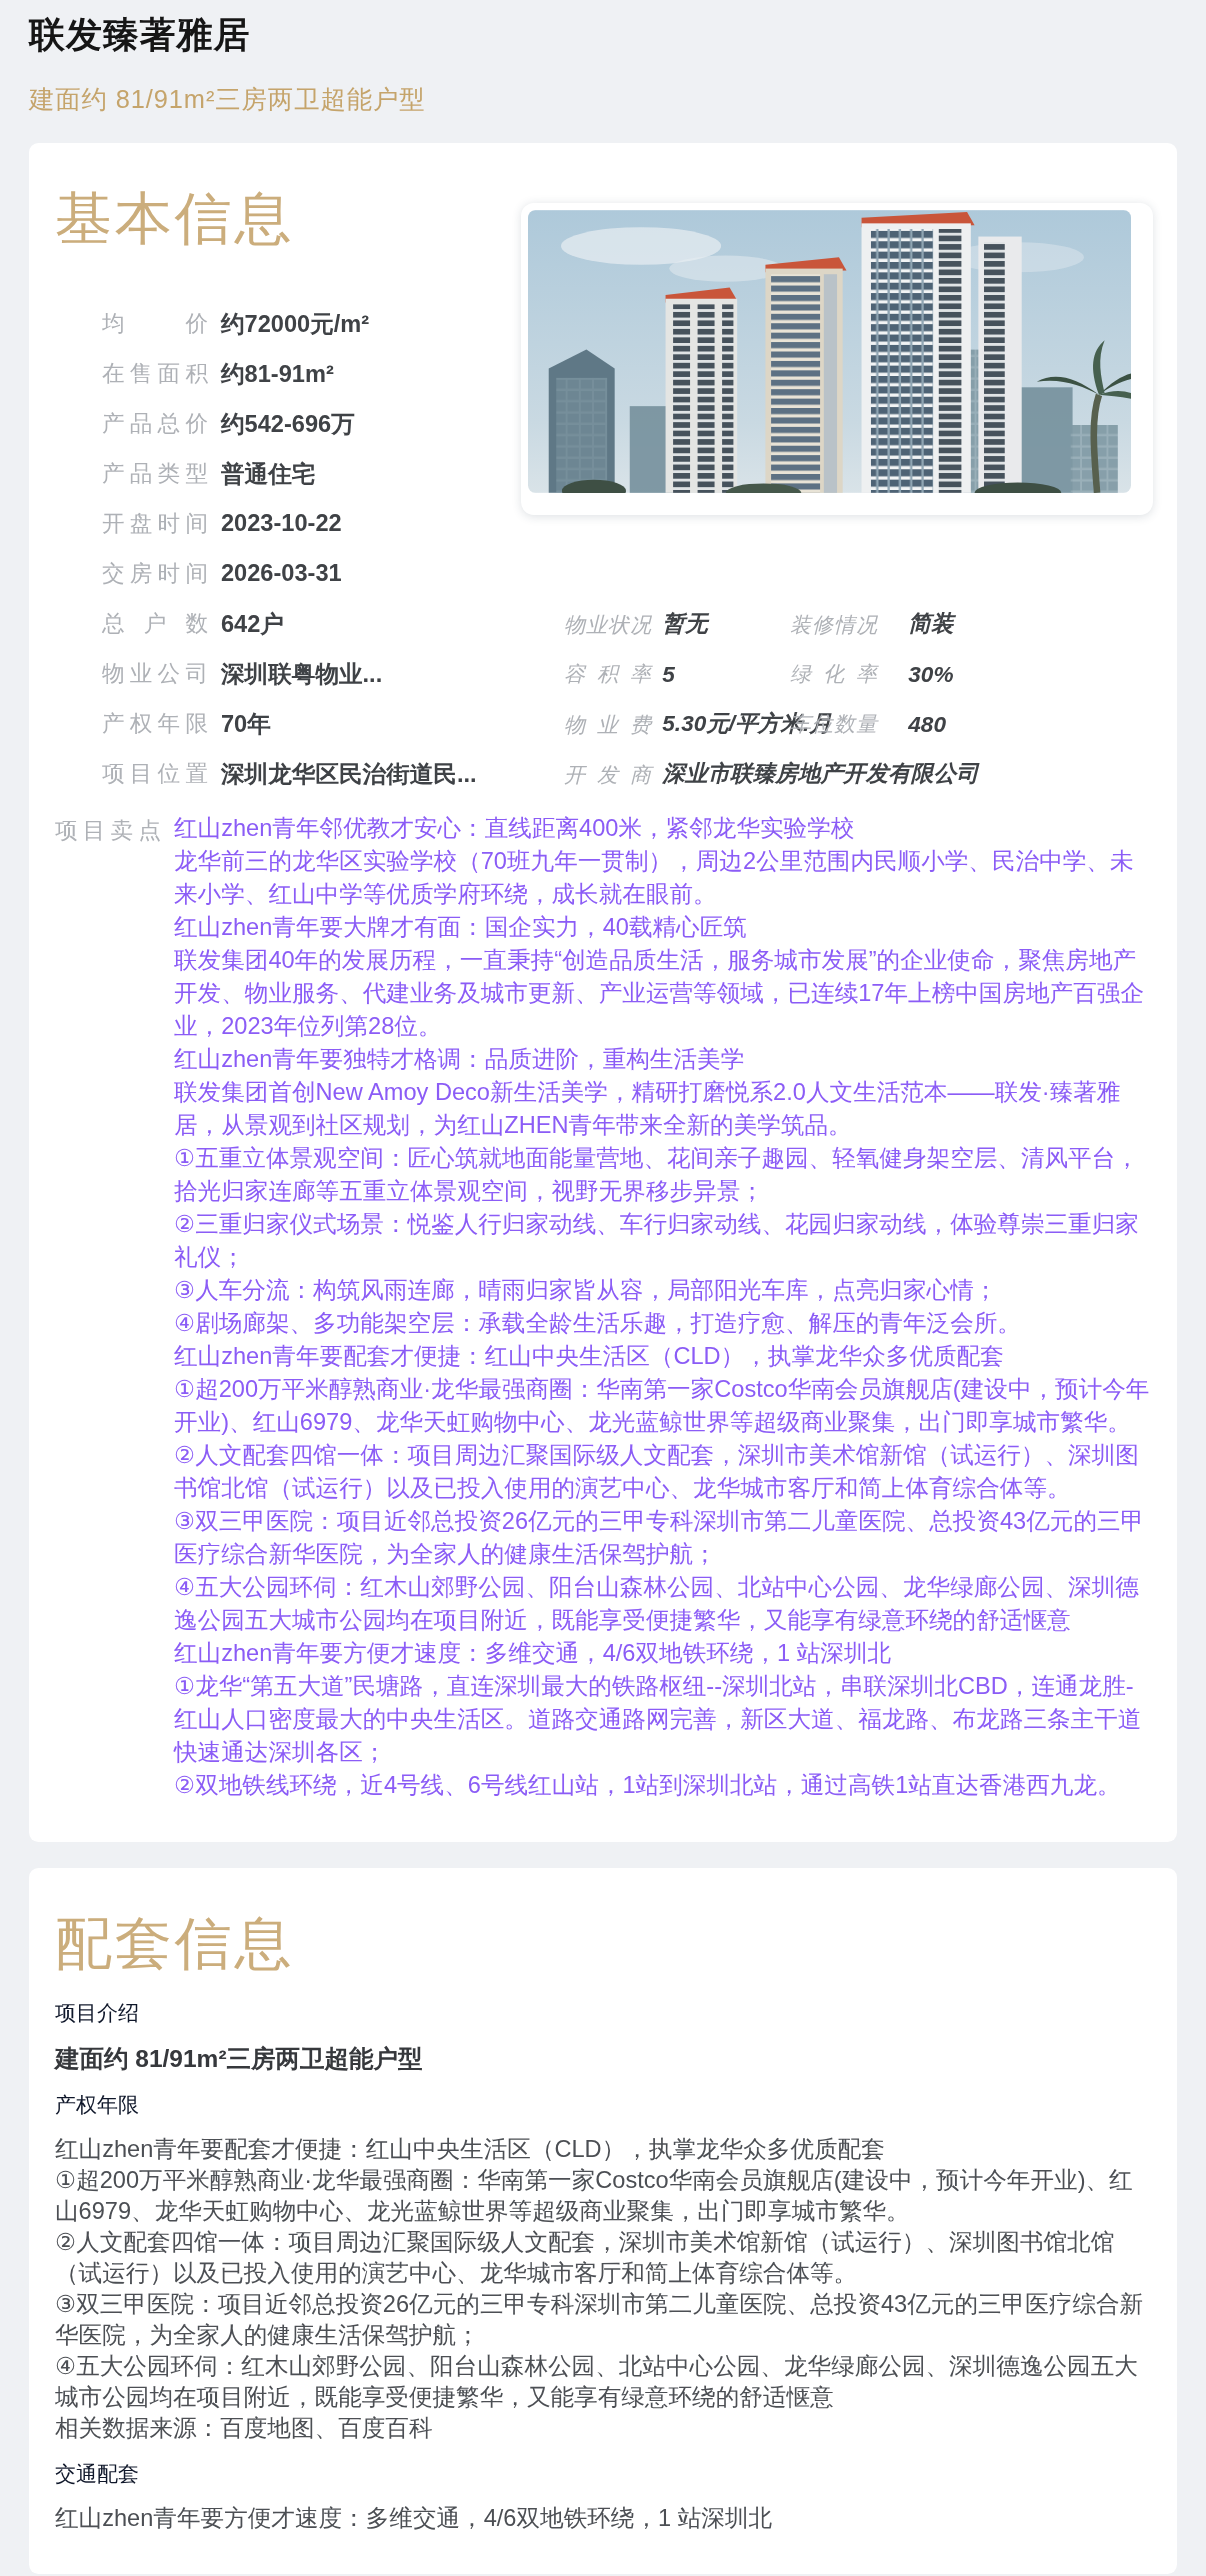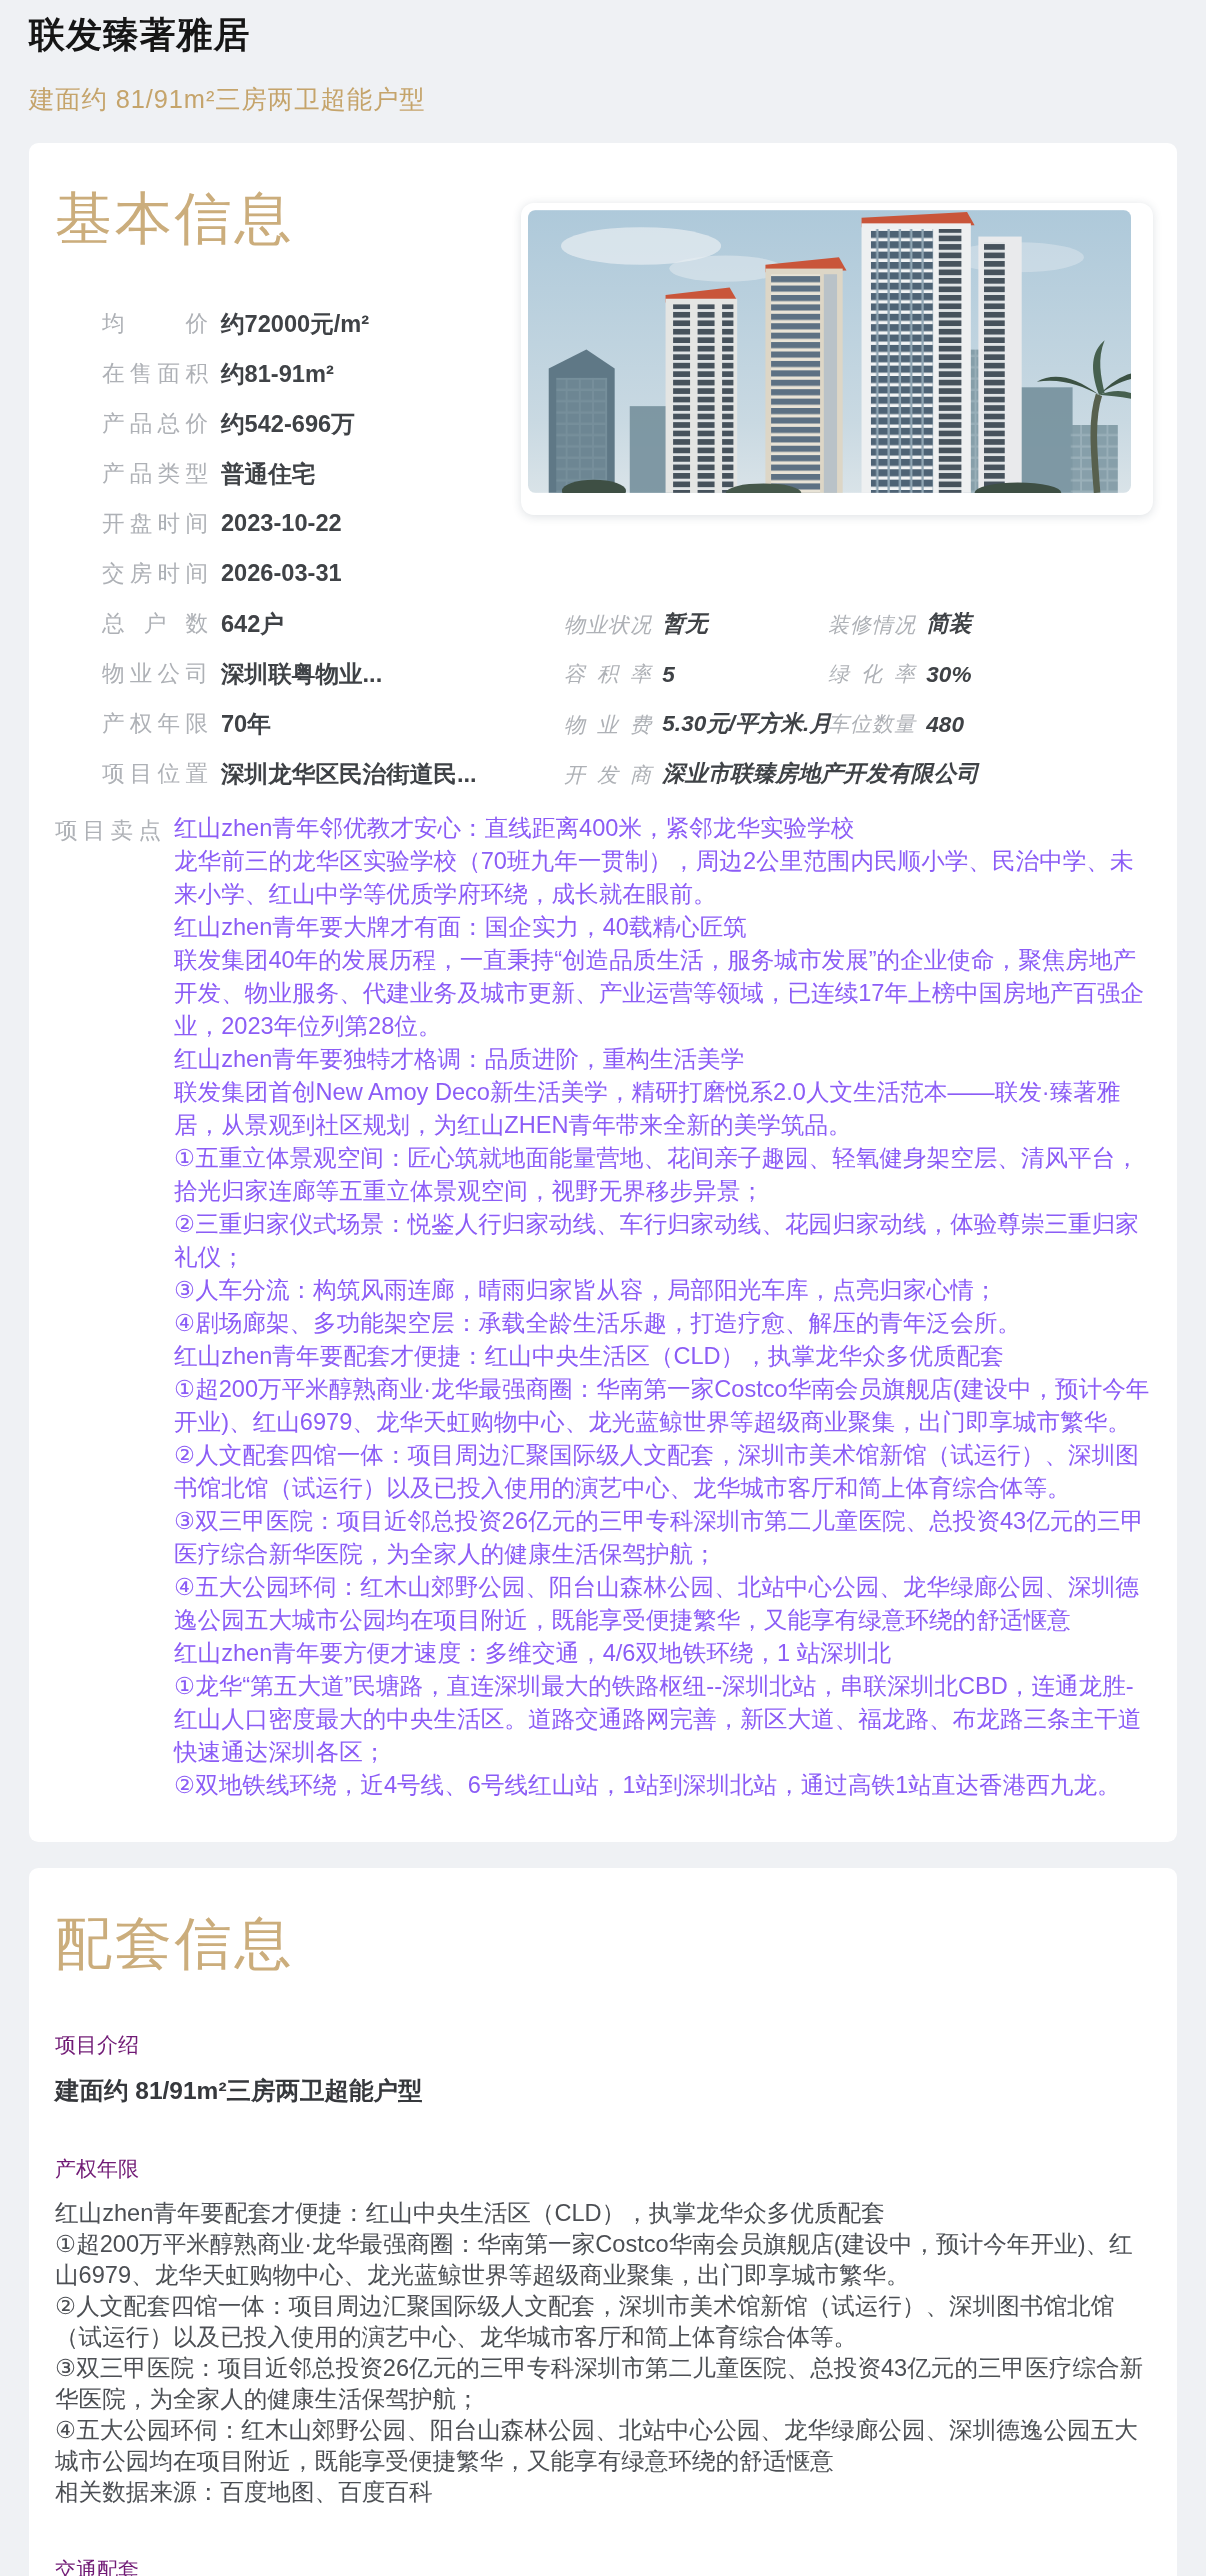"装修情况" .mid2 { gap: none -> 20px; left: 726px -> 688px }
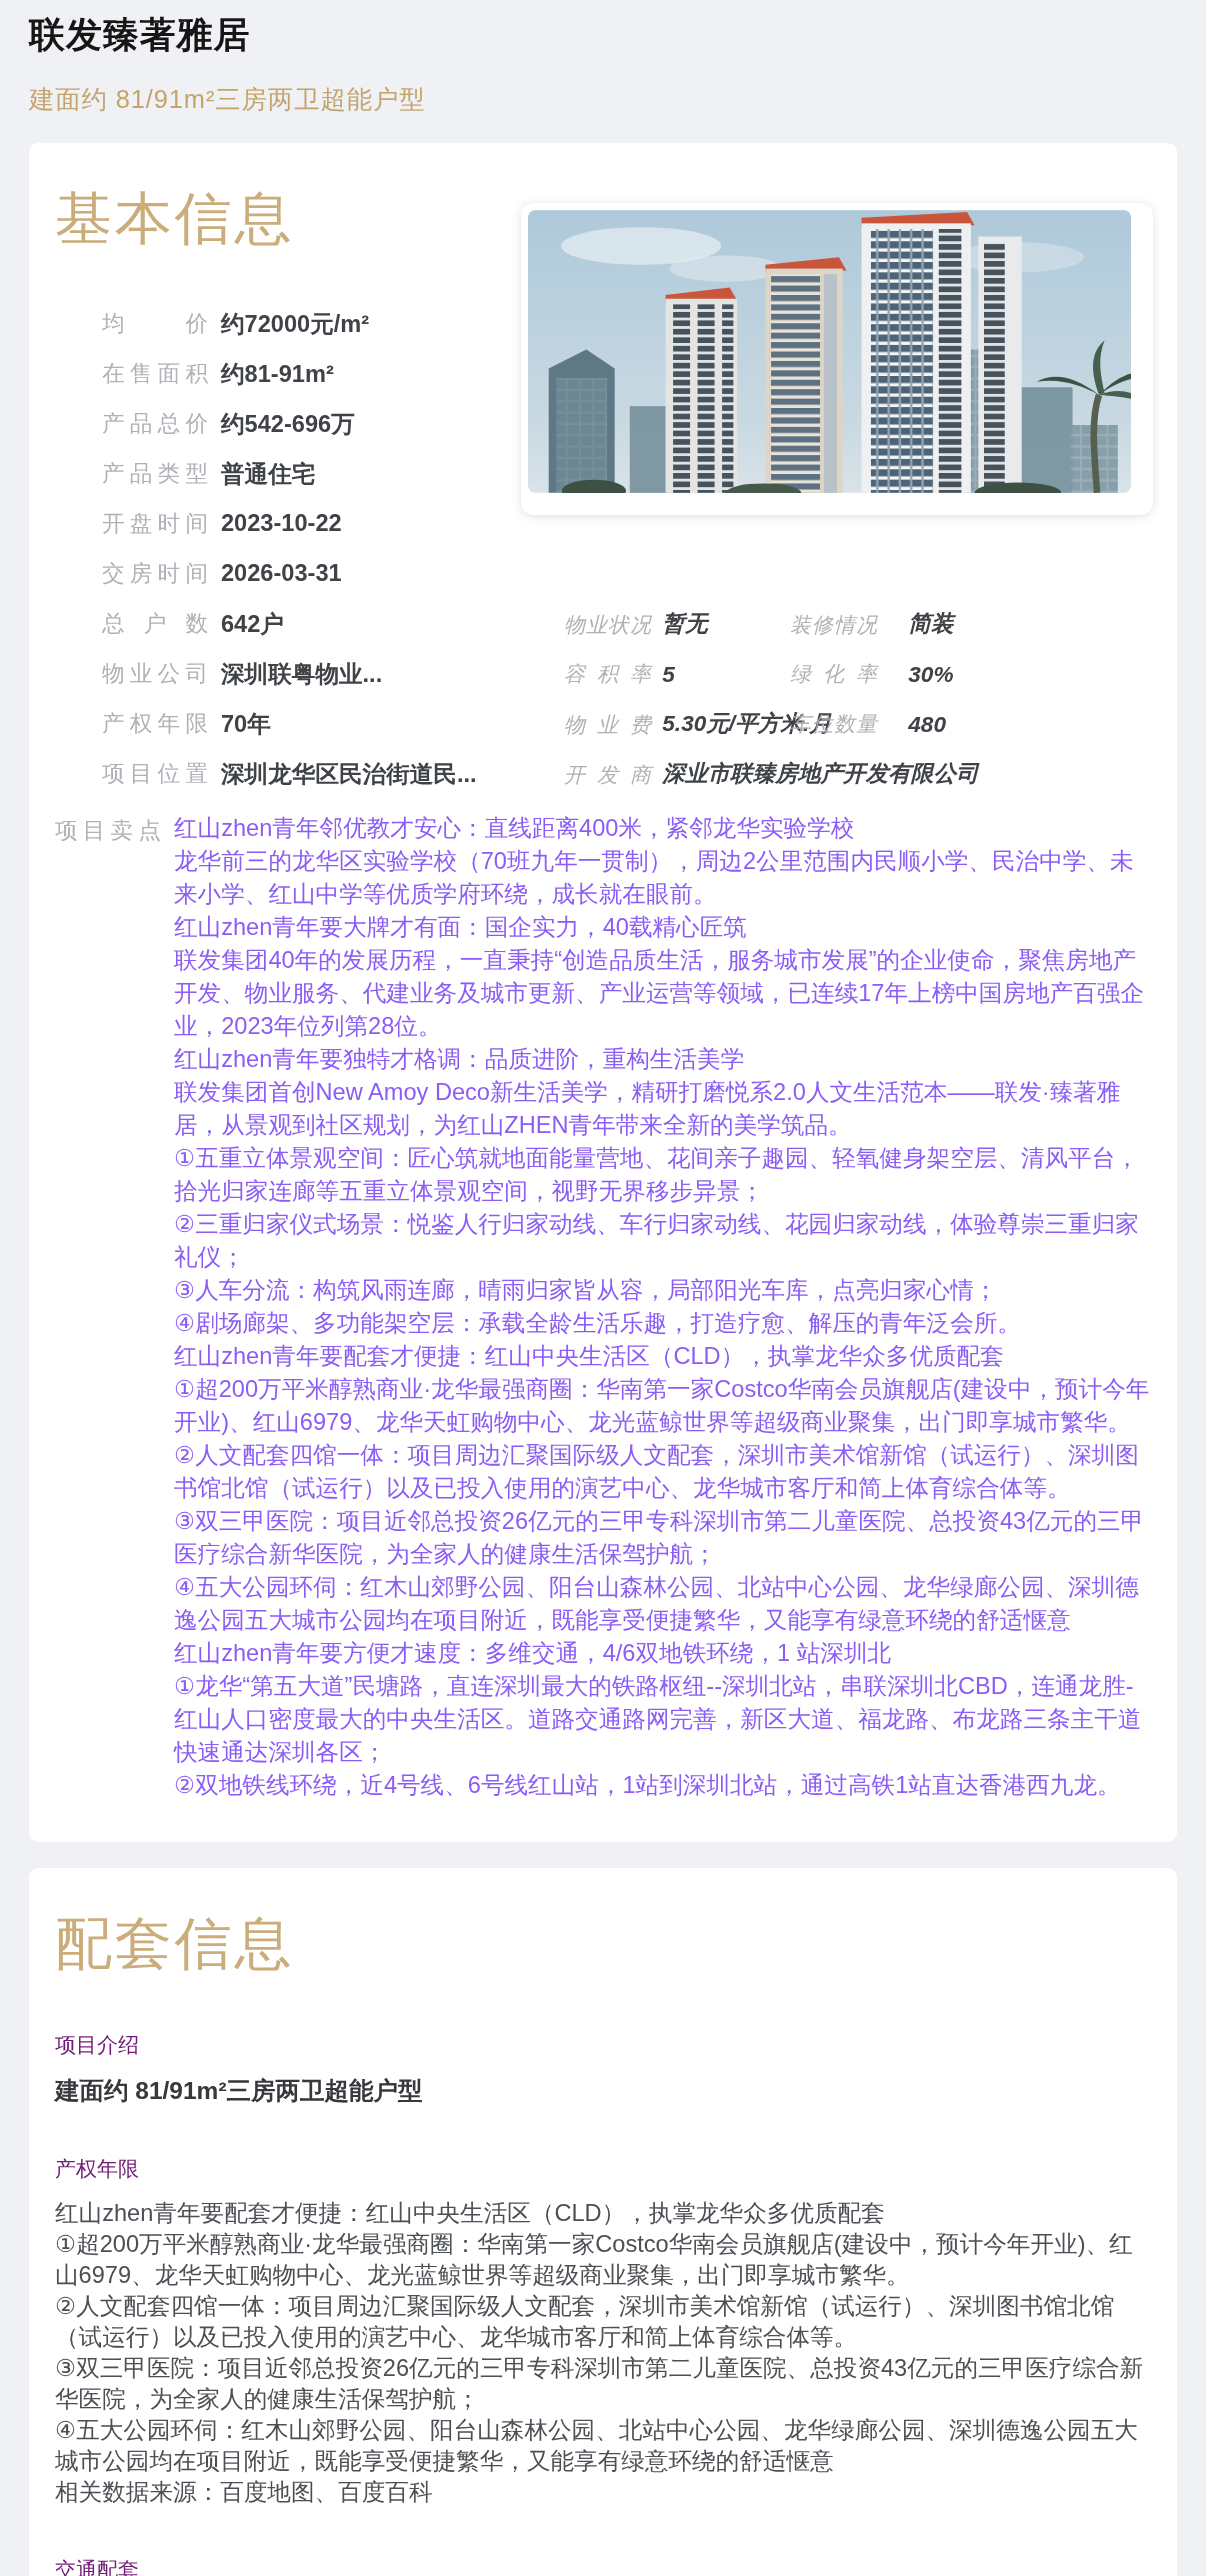"项目介绍" .seclabel { color: #701a75 -> #0f172a; margin-top: 48px -> 16px }
